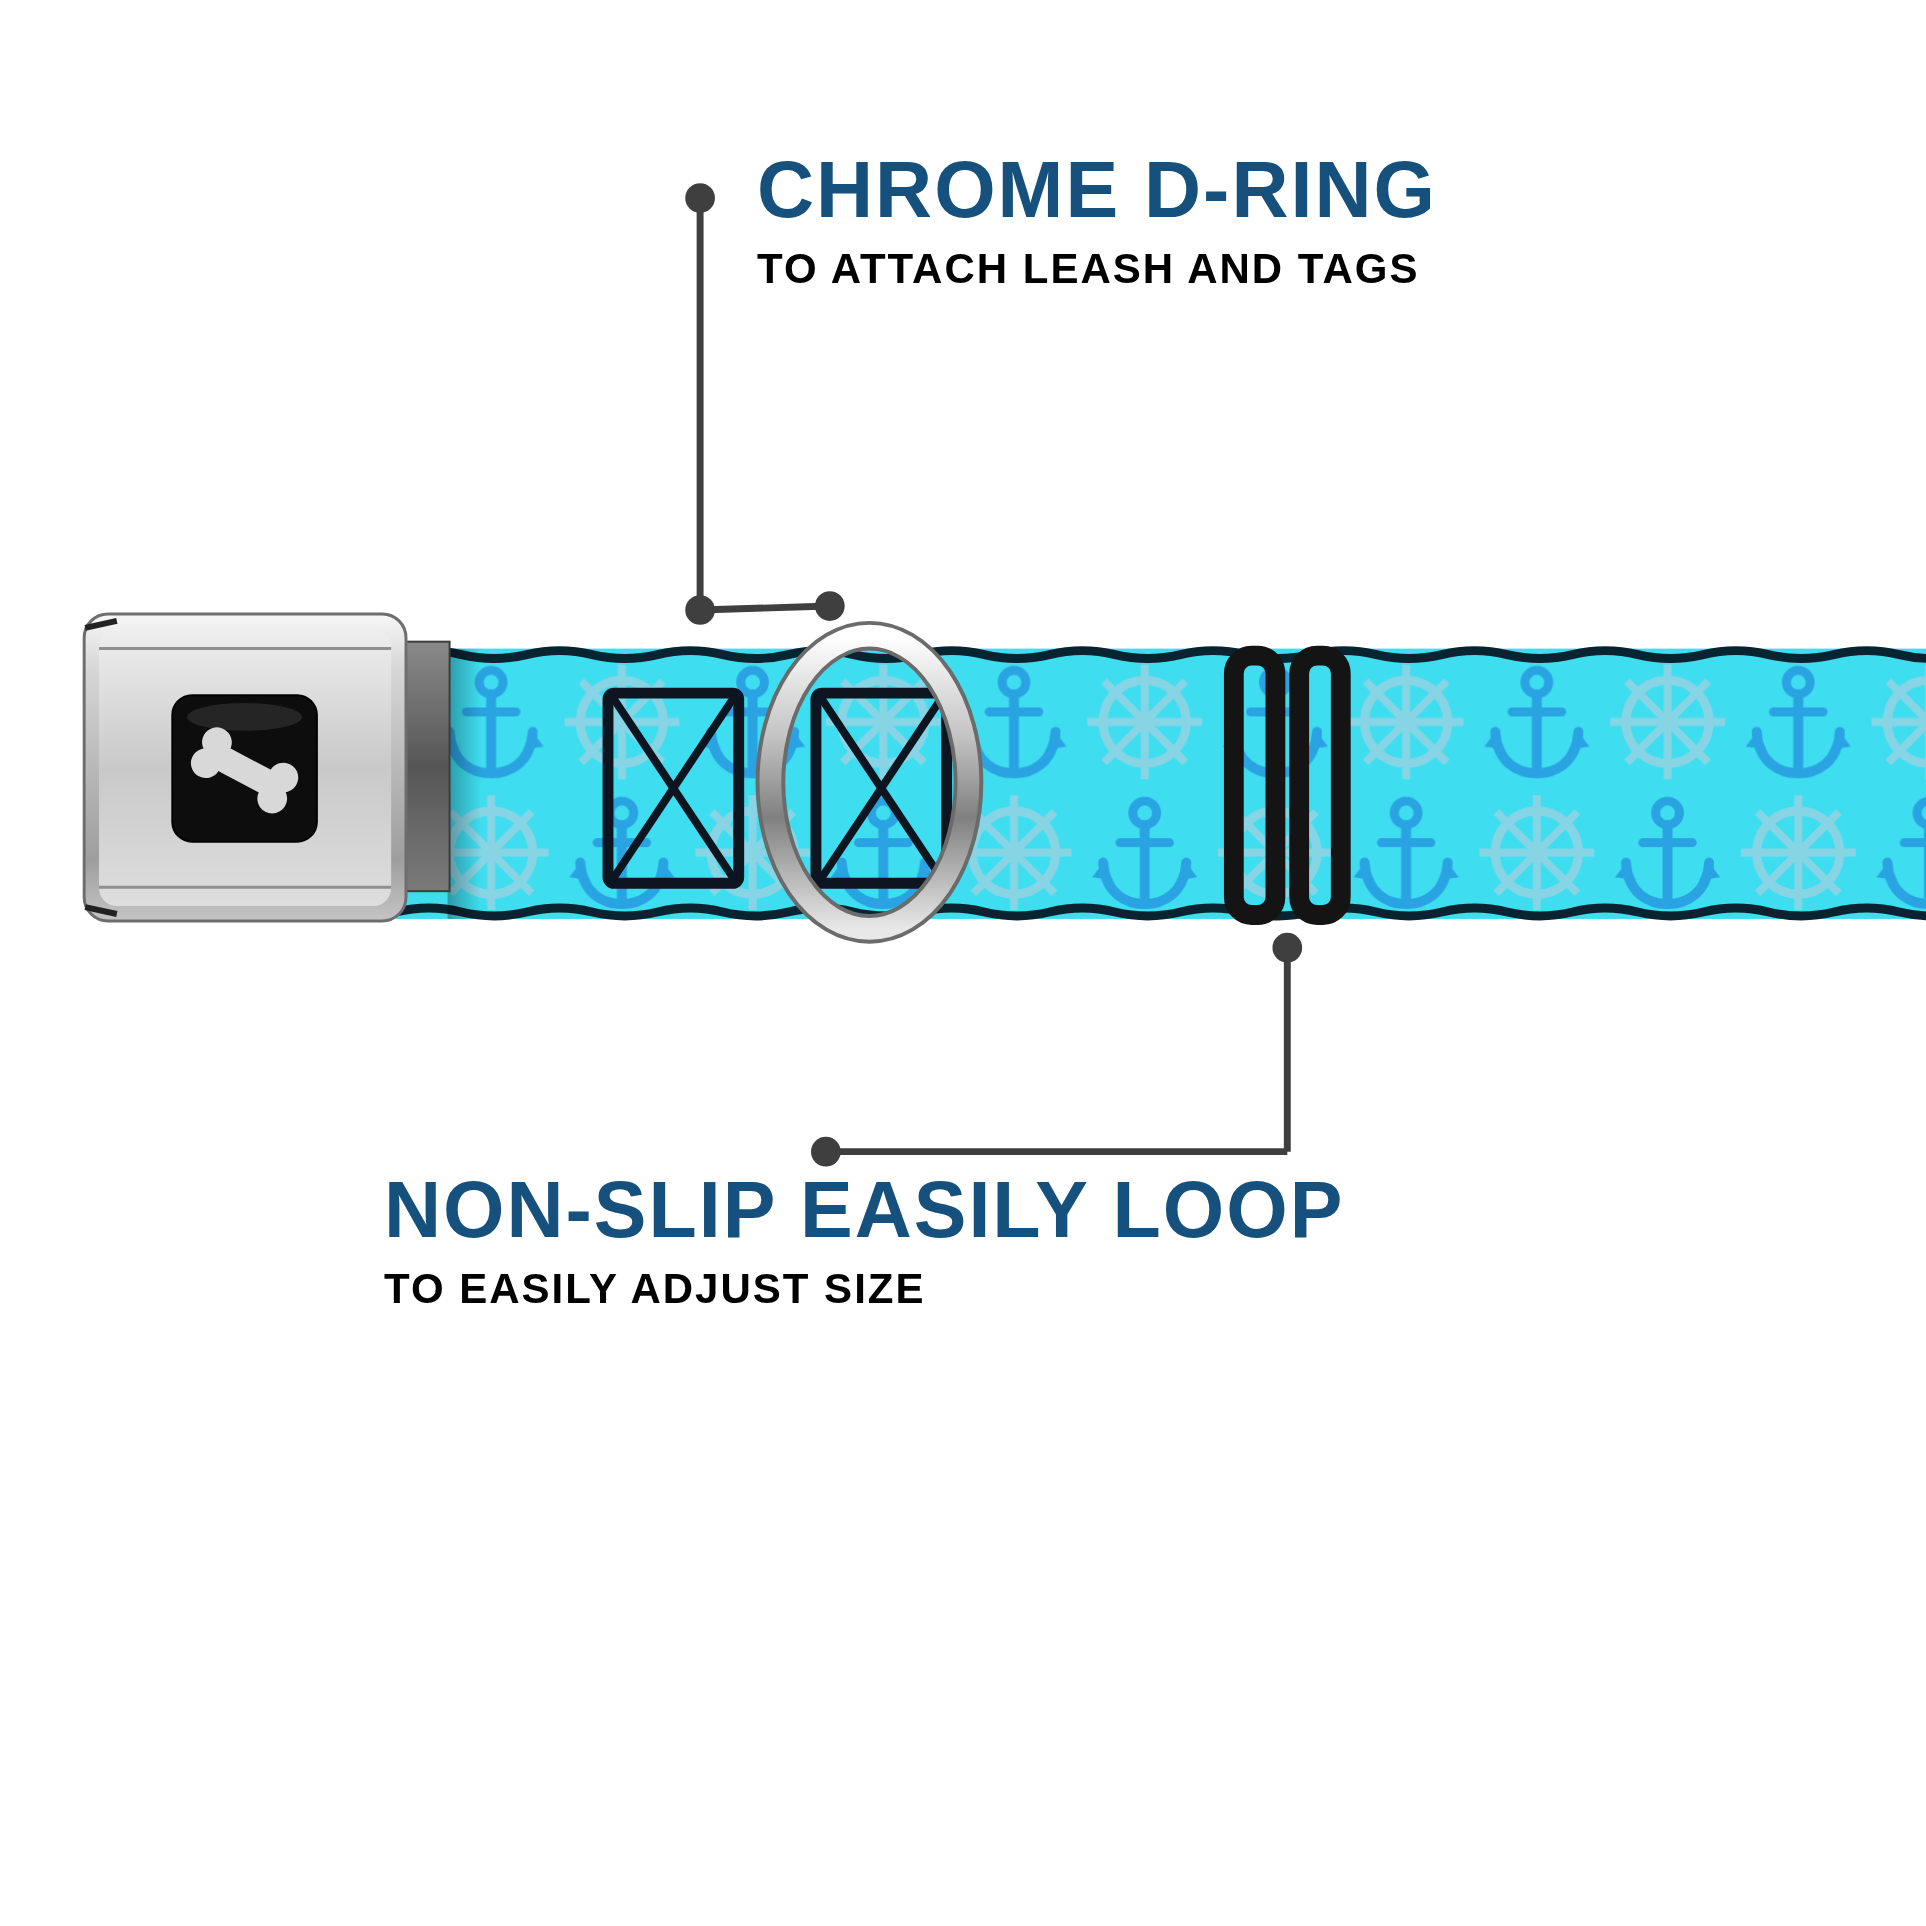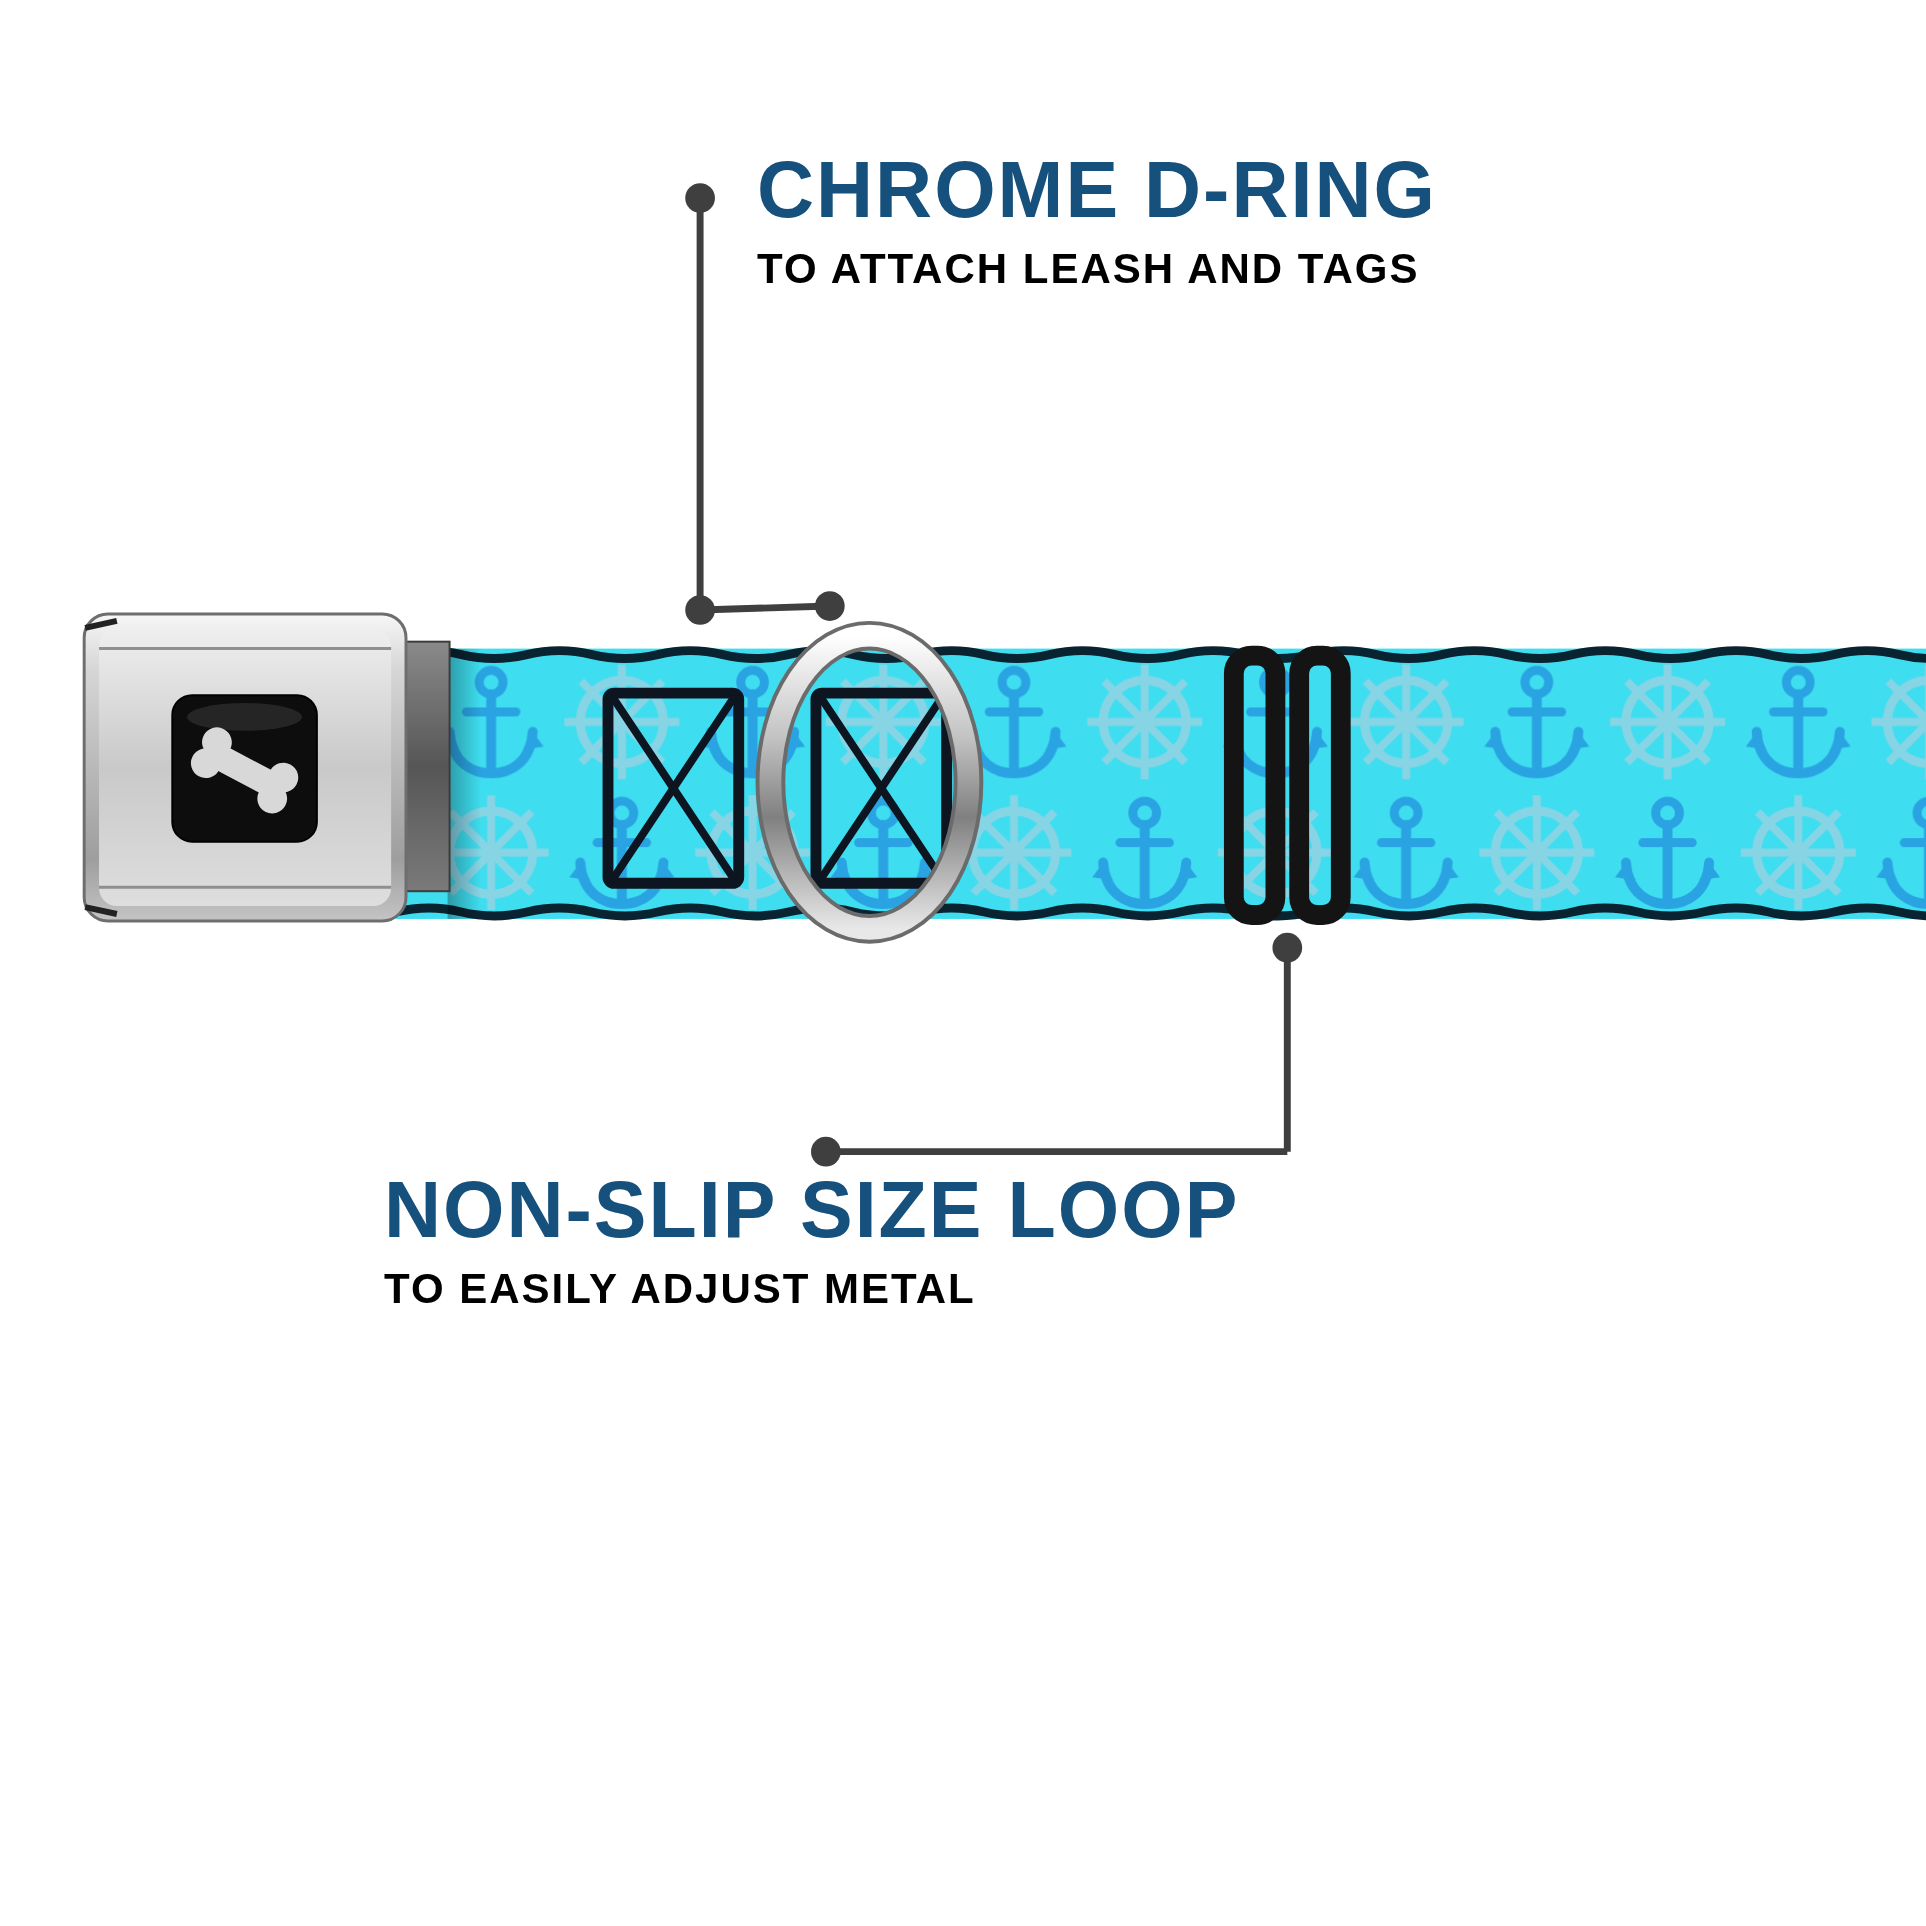"NON-SLIP SIZE LOOP" div.callout-title { text: SIZE -> EASILY }
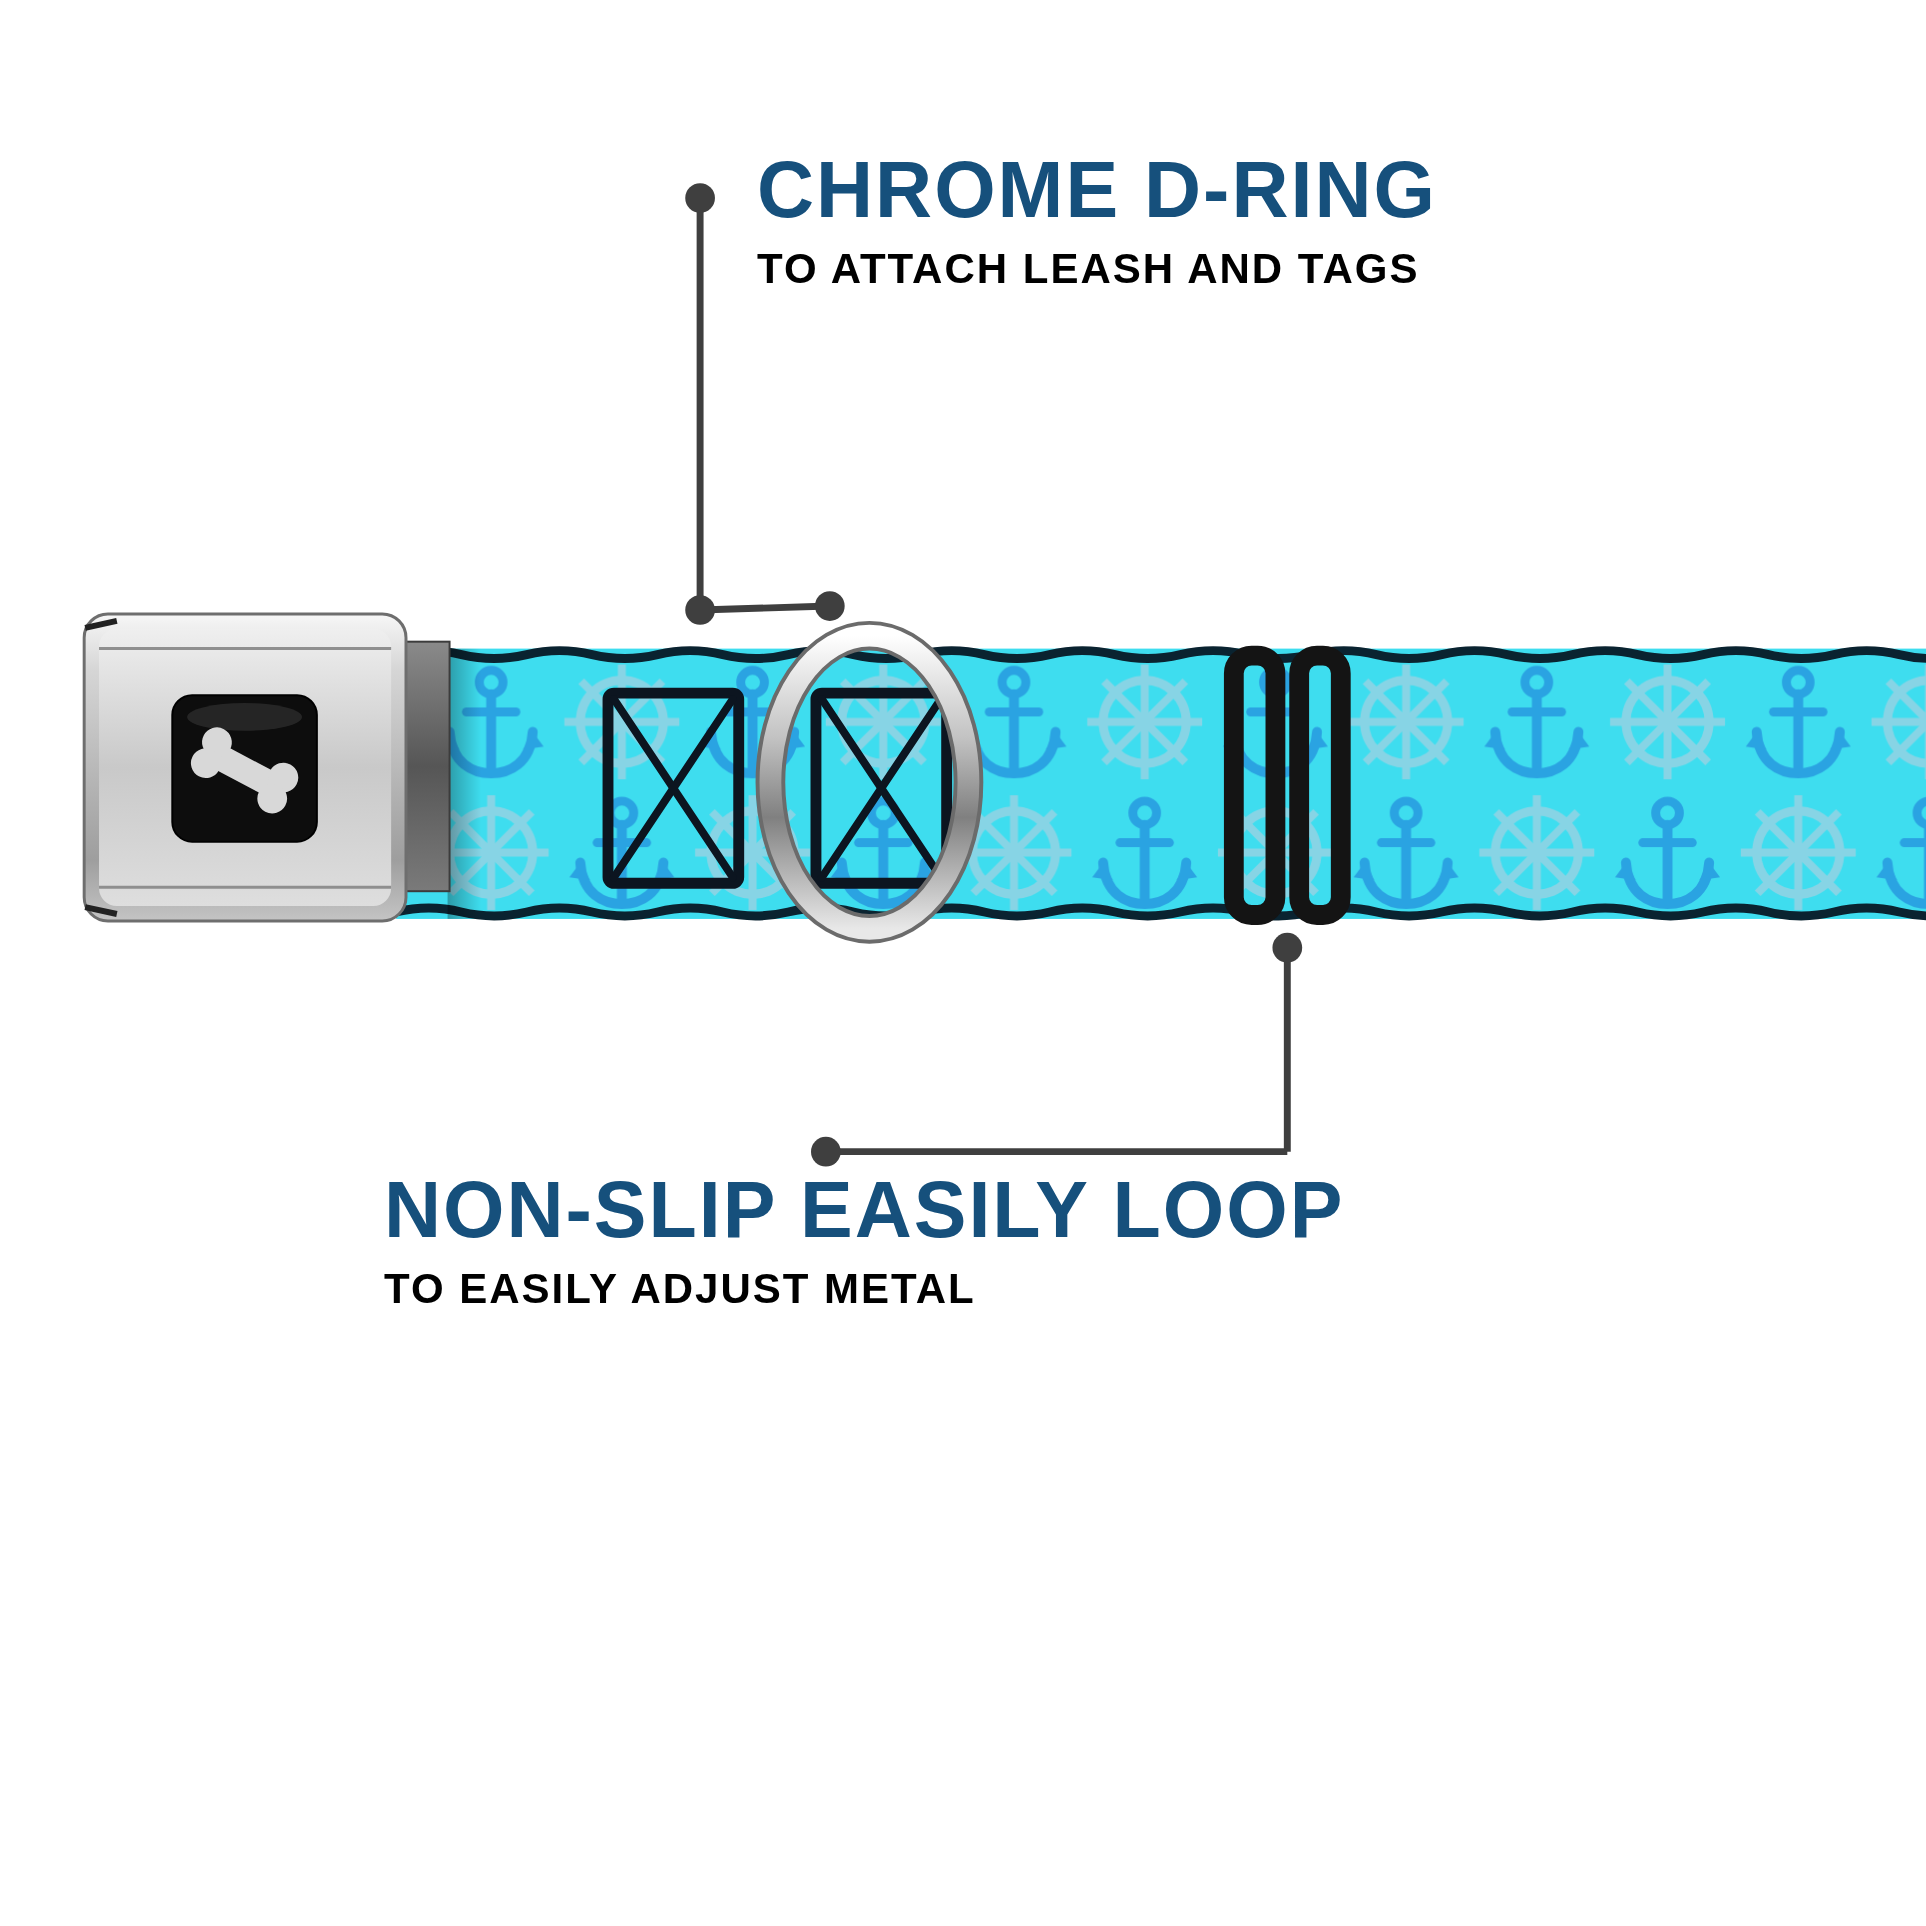"TO EASILY ADJUST METAL" div.callout-sub { text: METAL -> SIZE }
